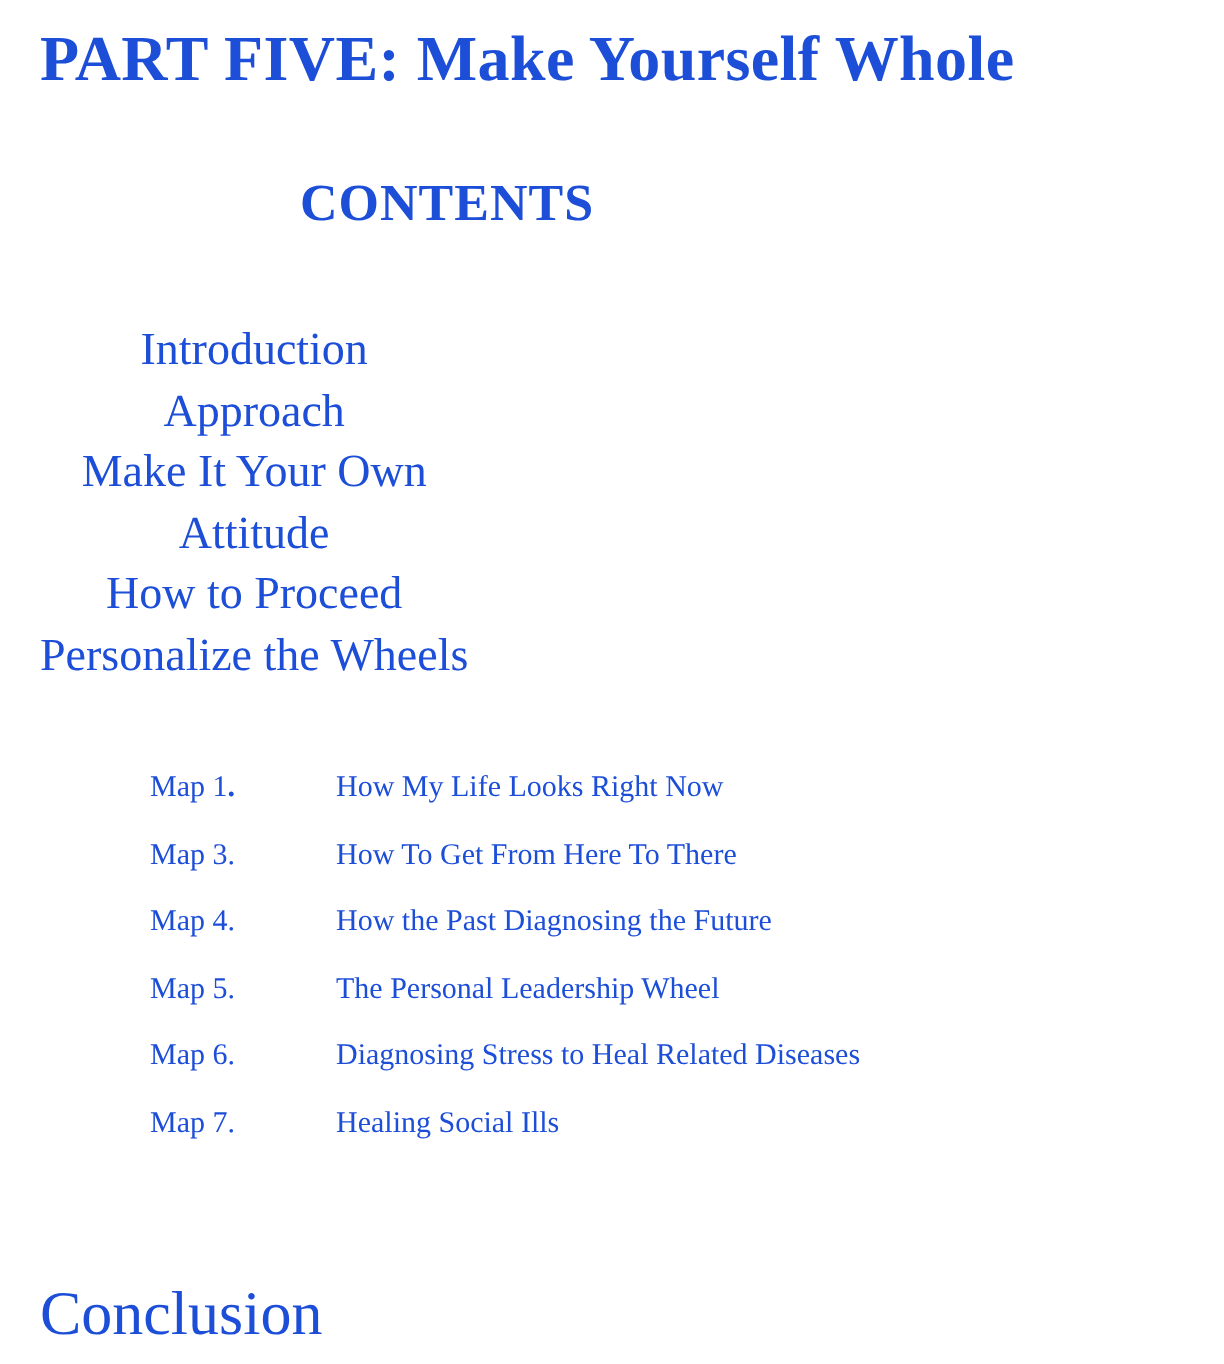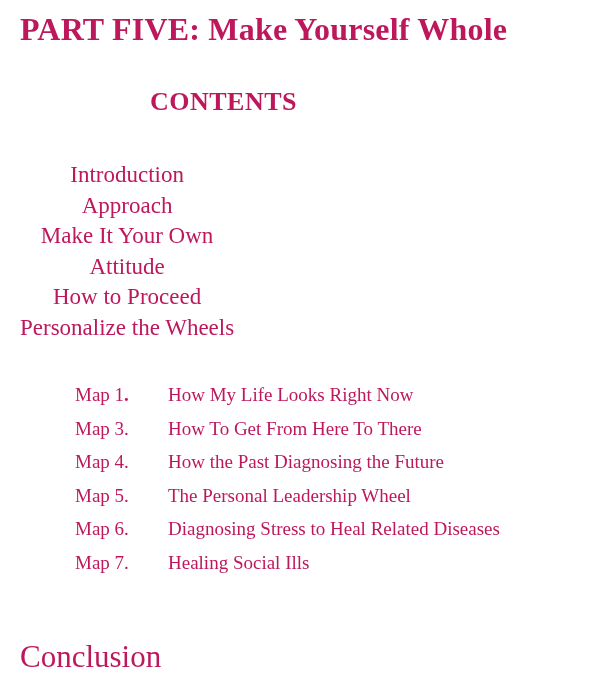"PART FIVE: Make Yourself Whole" .page { color: #be185d -> #1d4ed8 }
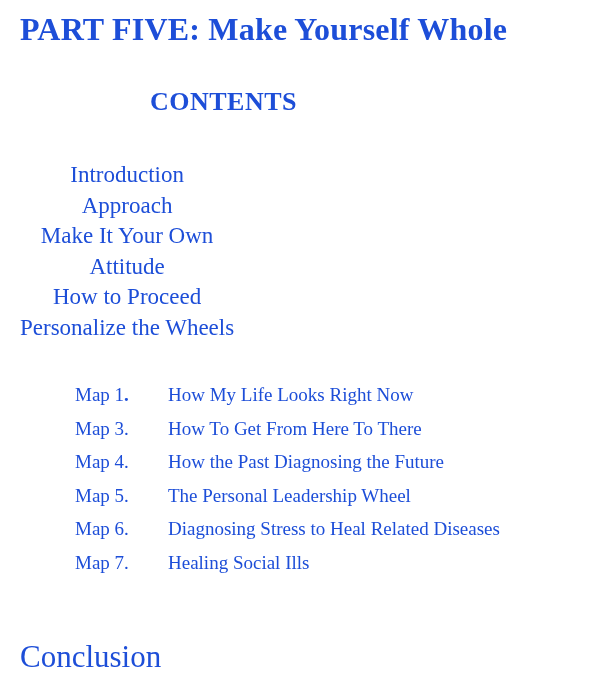"Map 1." .map-list { font-size: 19px -> 15px }
